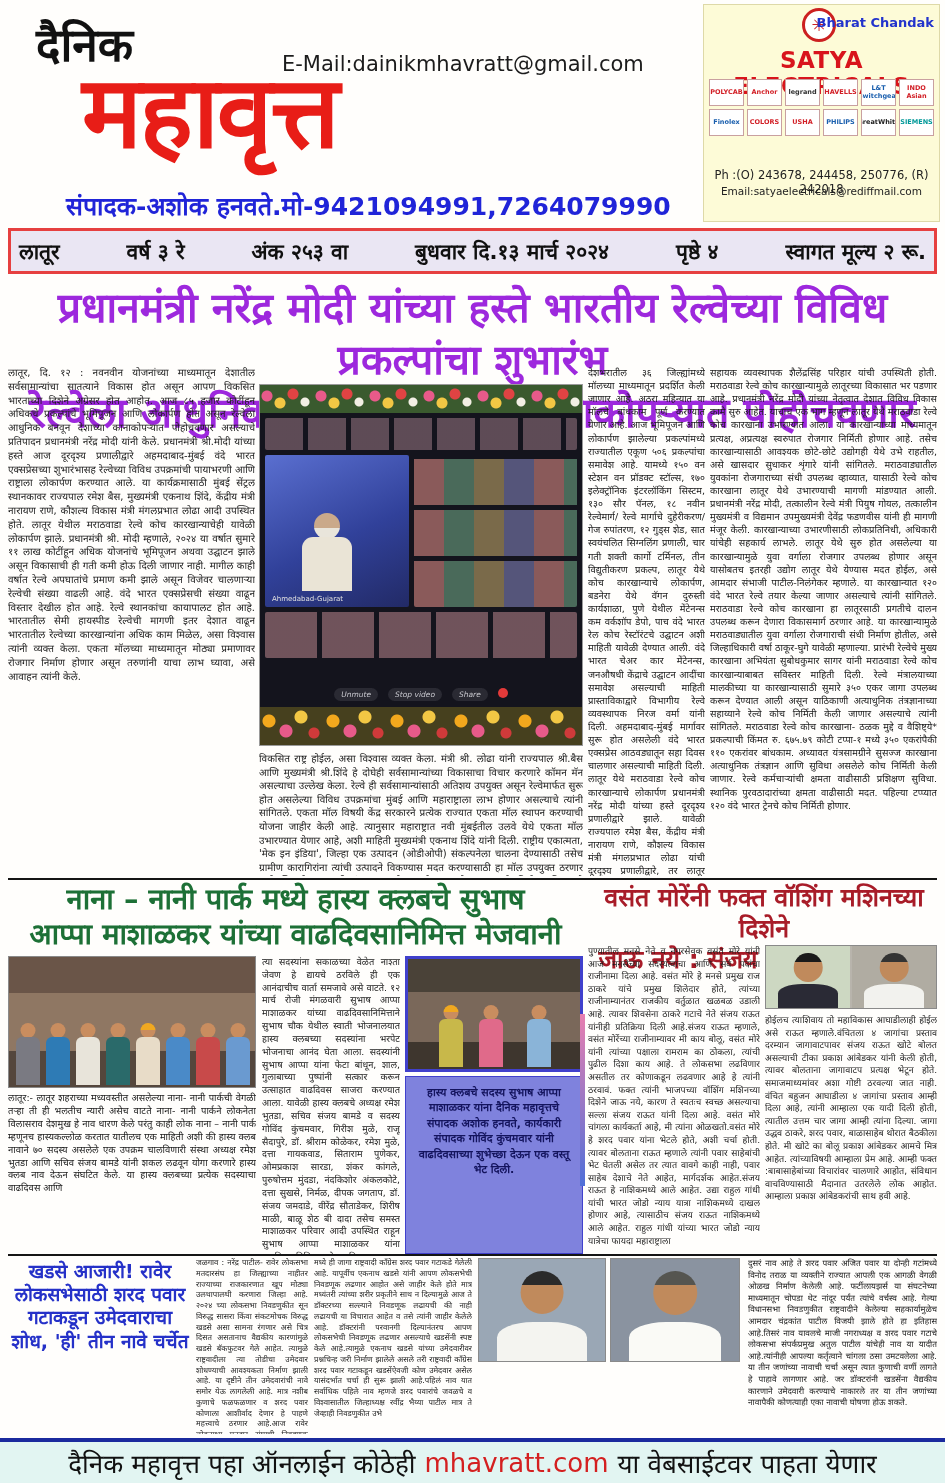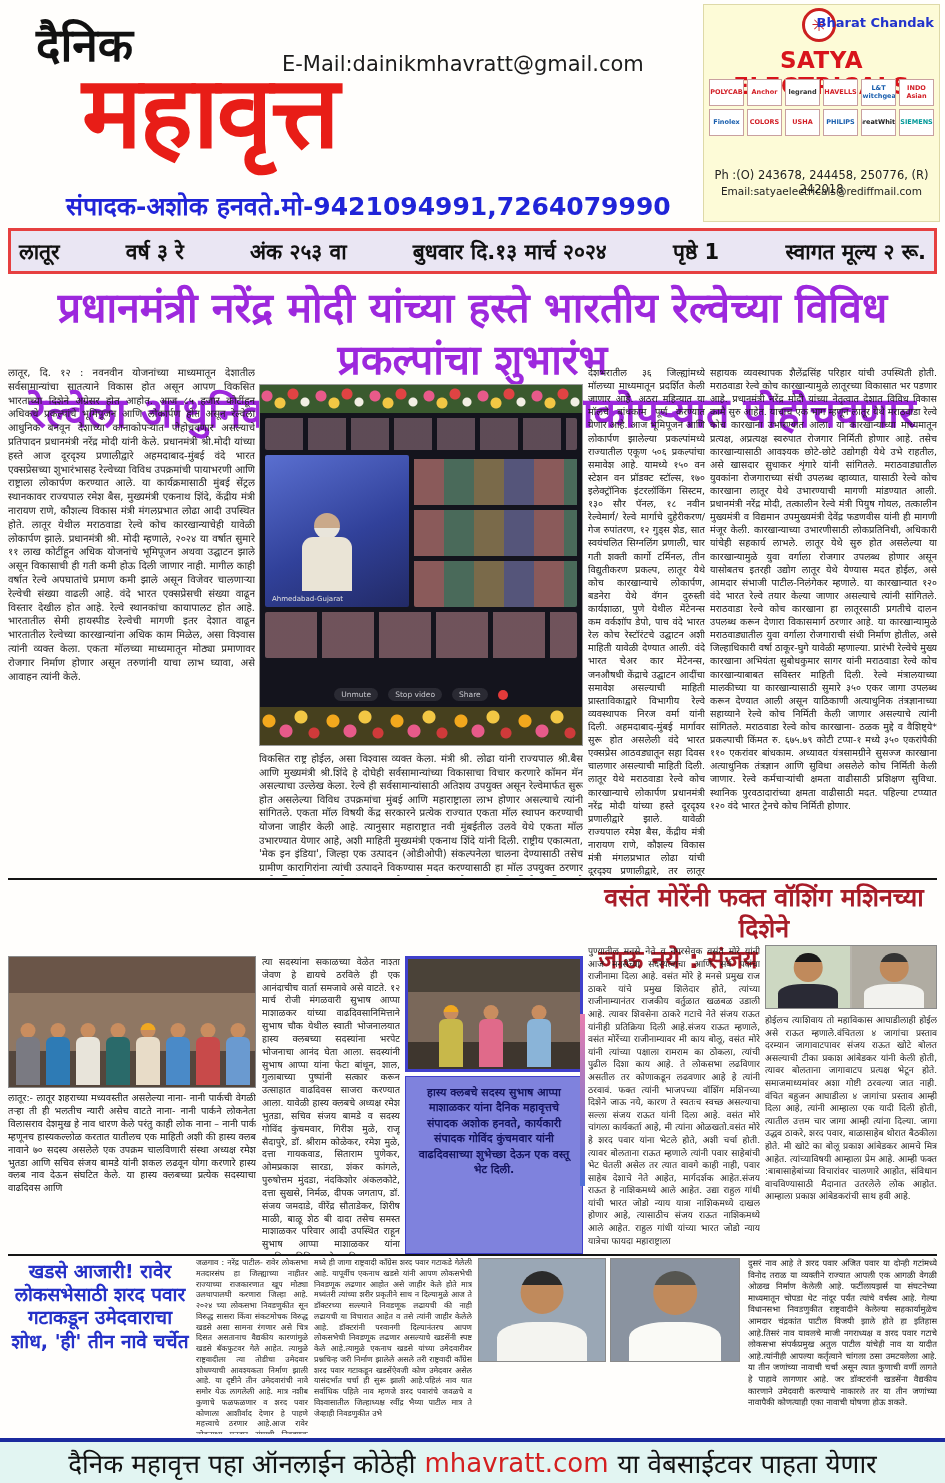"पृष्ठे 1" span { text: 1 -> ४ }
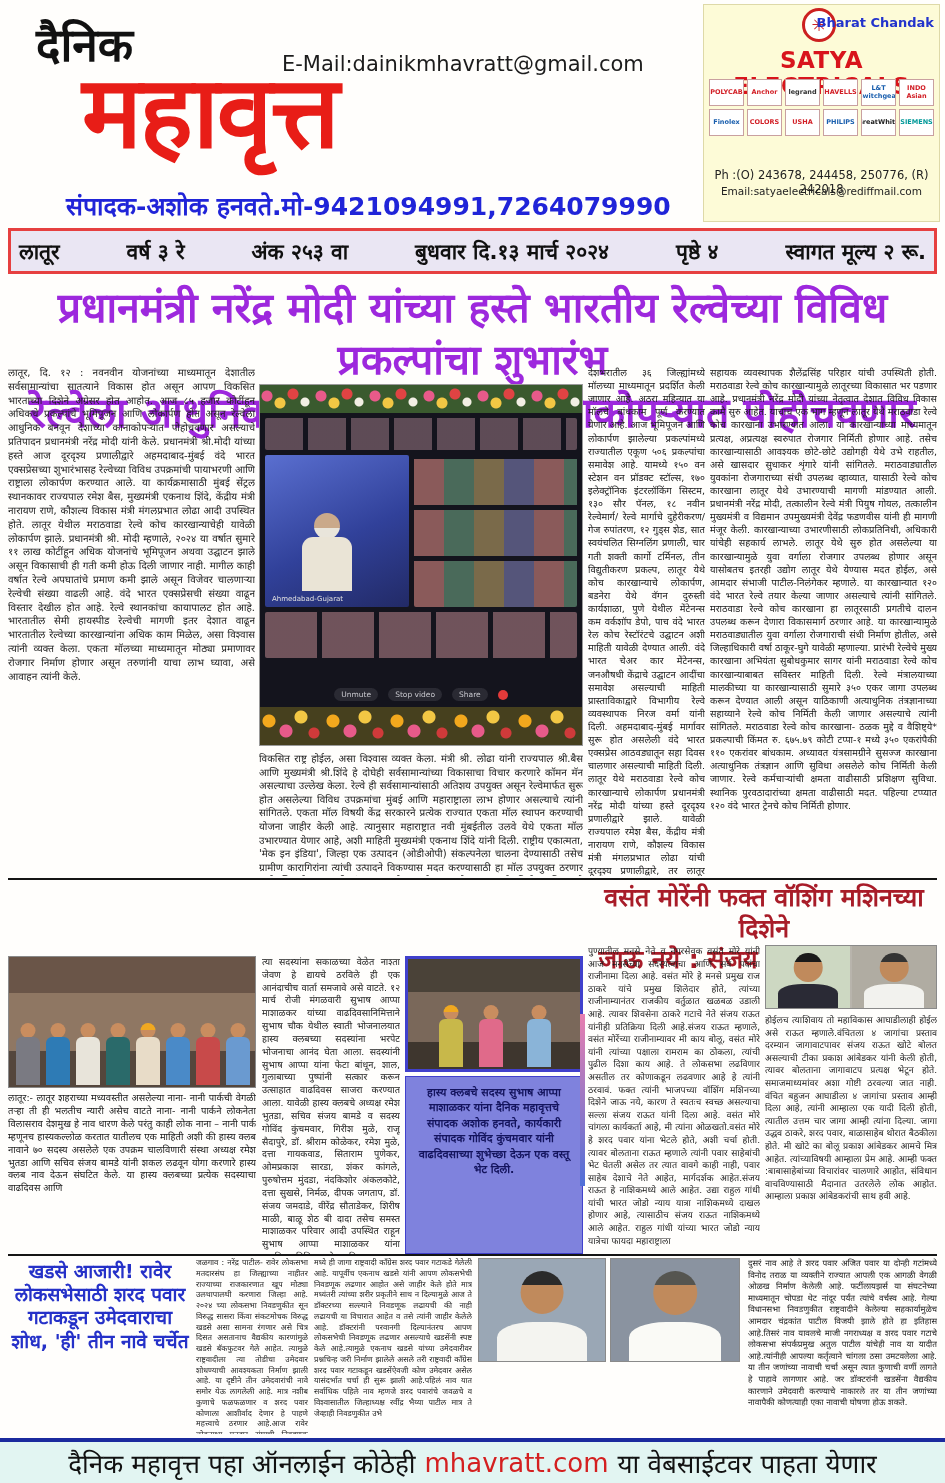"Unmute" .vcbar { align-items: center -> none; font-style: none -> italic }
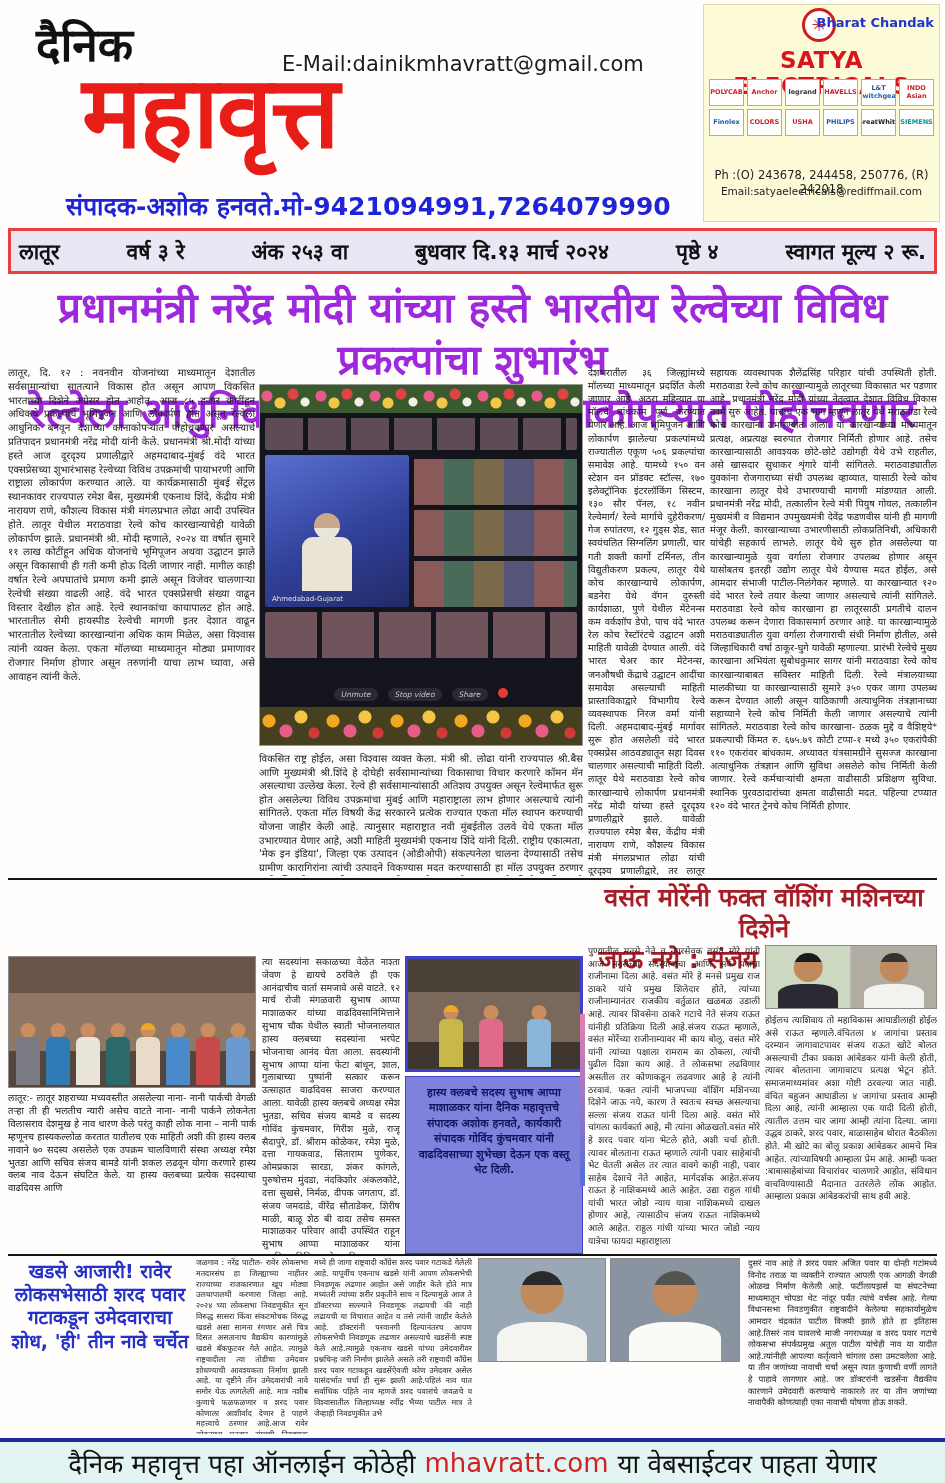"नाना – नानी पार्क मध्ये" div.hl2 { html: none -> <div> <div>नाना – नानी पार्क मध्ये हास्य क्लबचे सुभाष</div> <div>आप्पा माशाळकर यांच्या वाढदिवसानिमित्त मेजवानी</div> </div> }
